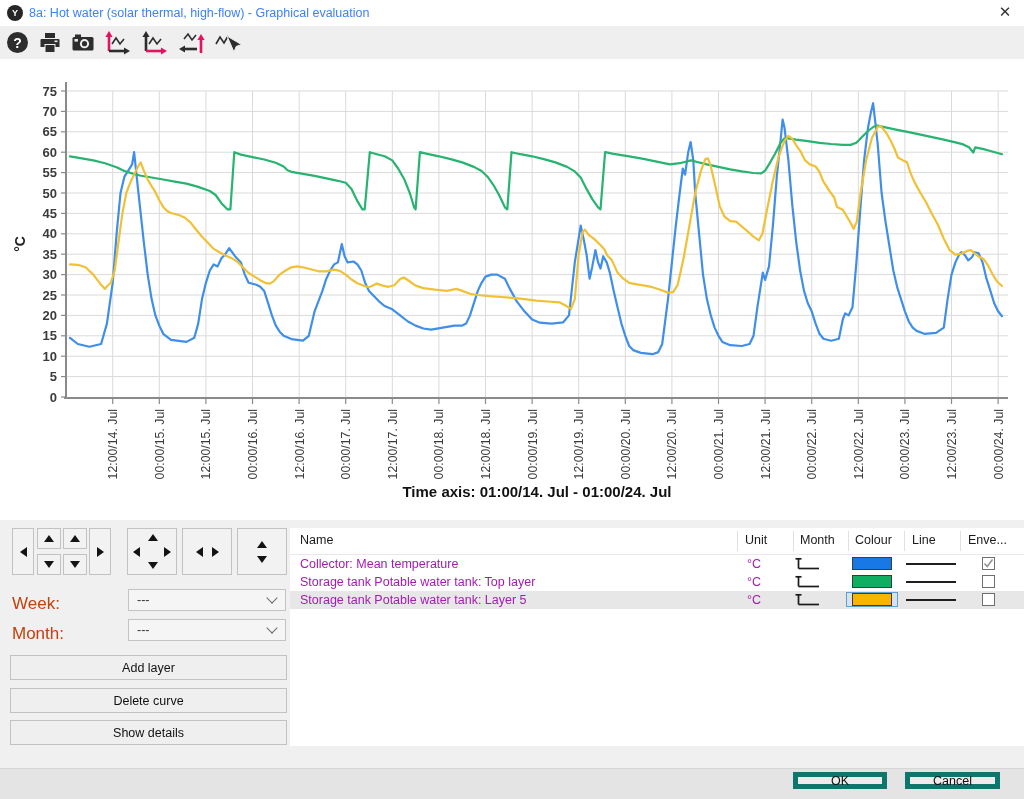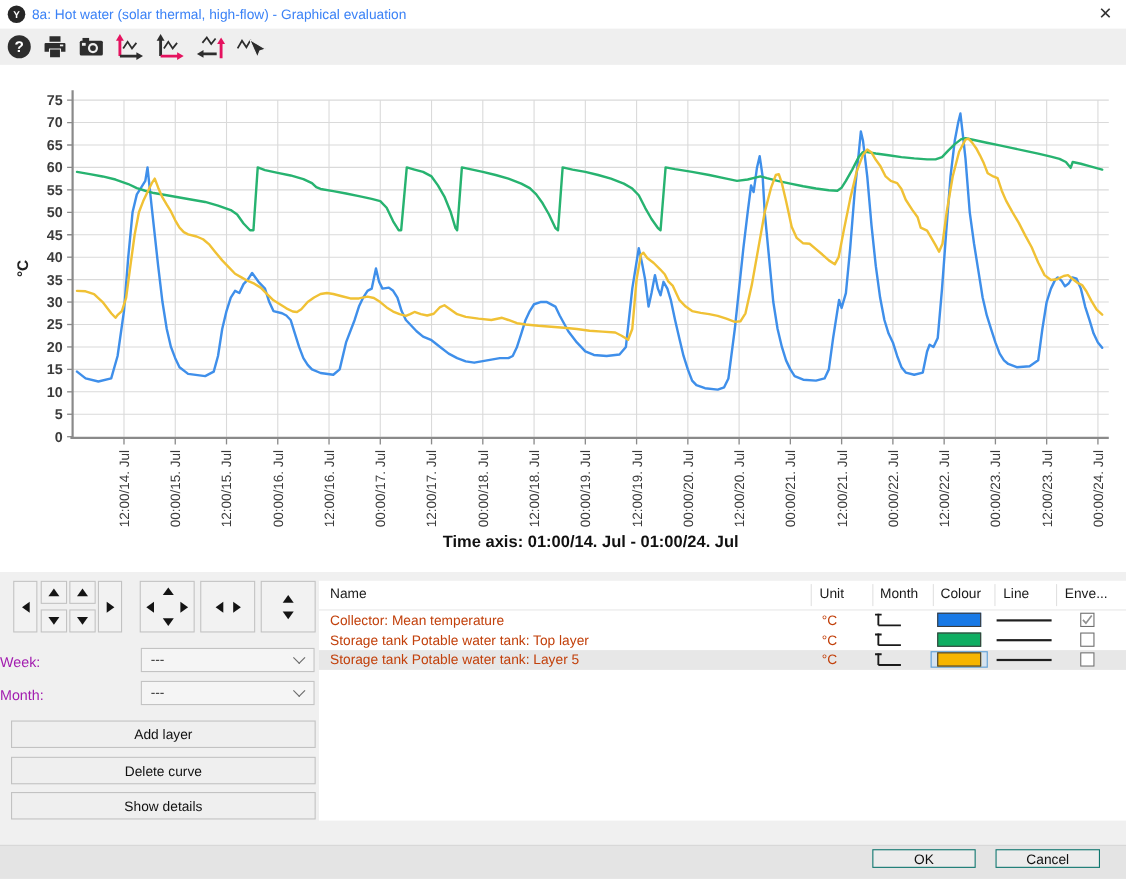"Collector: Mean temperature" .t-row { color: #c2410c -> #a21caf }
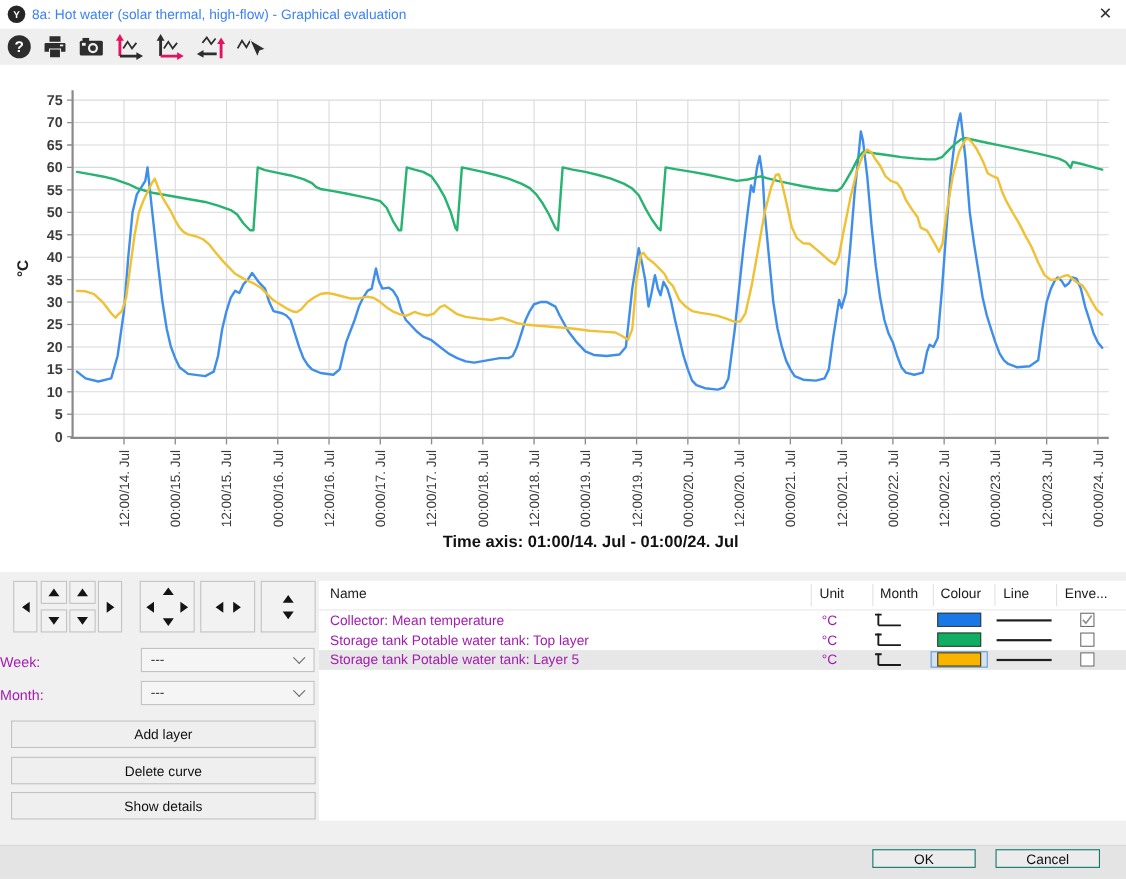"Week:" .ctl-label { color: #a21caf -> #c2410c; font-size: 13px -> 17px; left: 0 -> 12px }
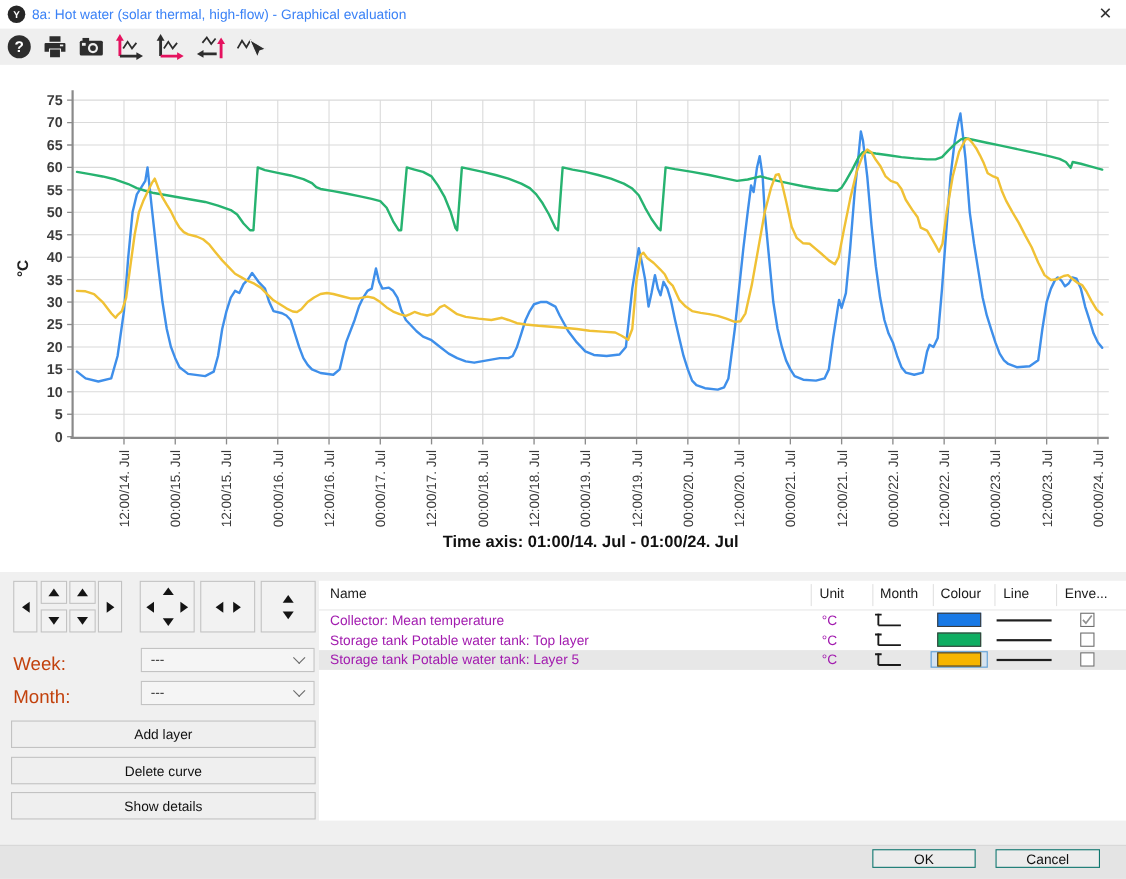"OK" .fbtn { border: 1px solid #0f766e -> 5px solid #0f766e }
